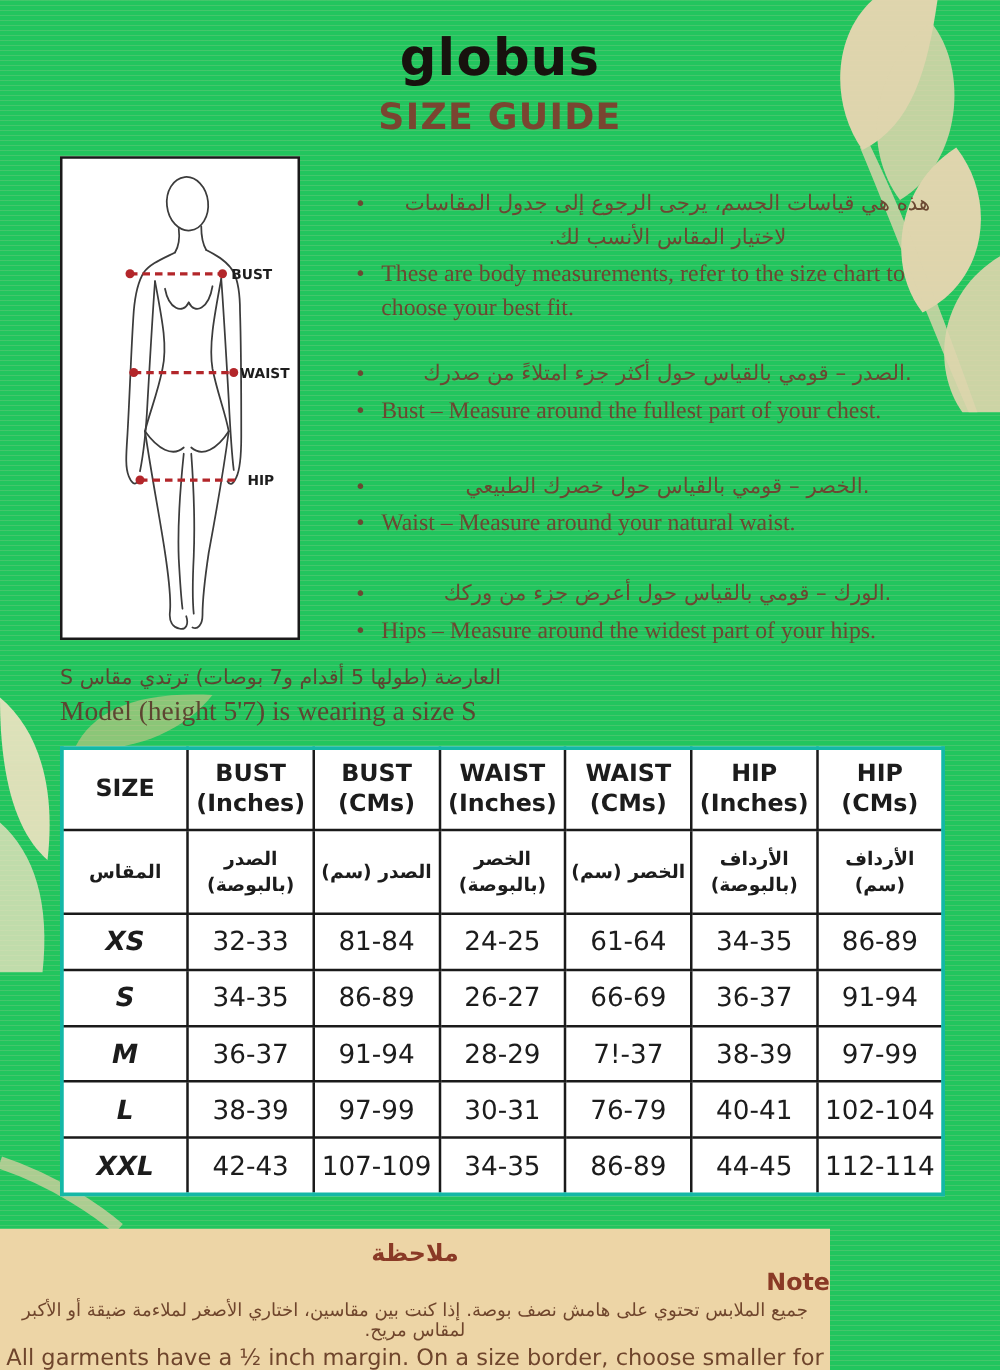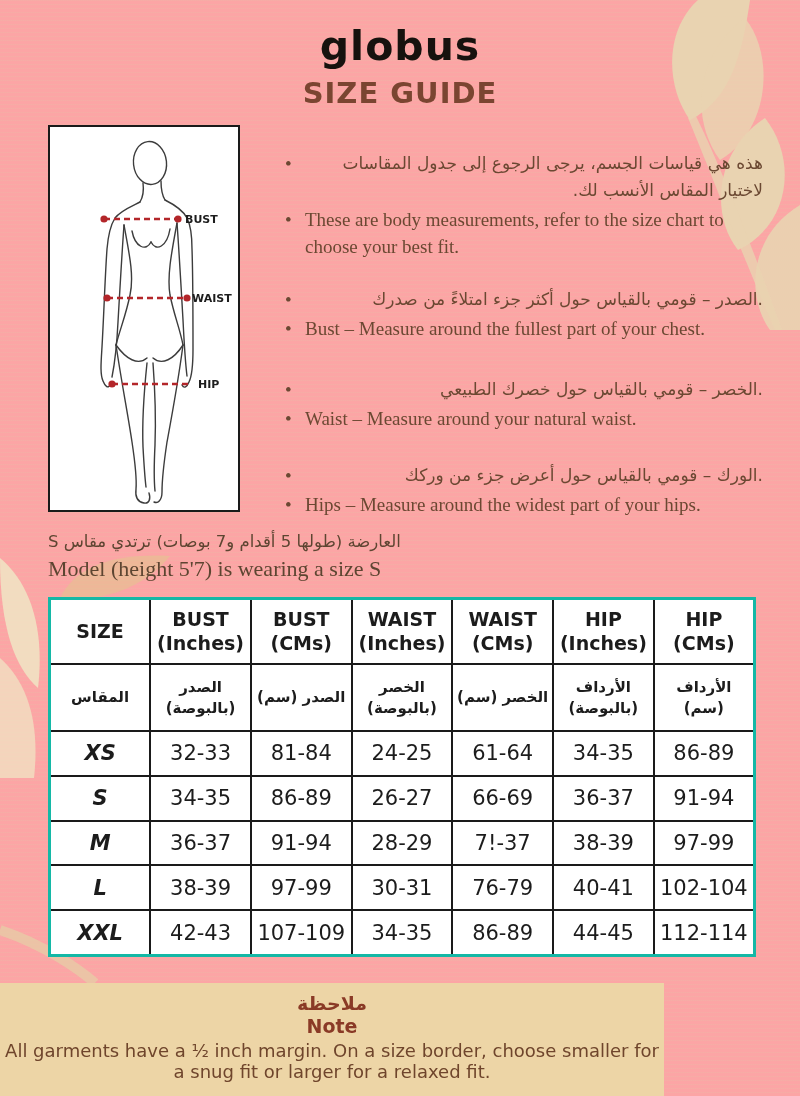"globus" .page { background: #fca5a5 -> #22c55e }
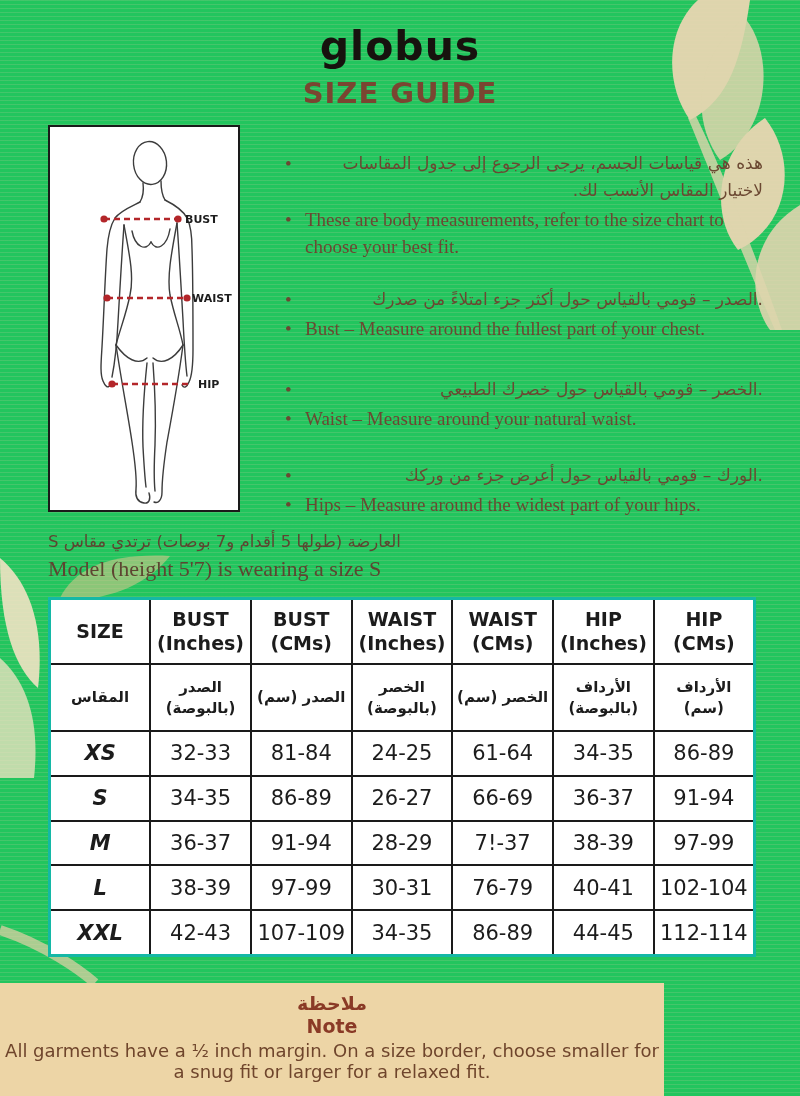"هذه هي قياسات الجسم، يرجى" .ar { text-align: right -> center }
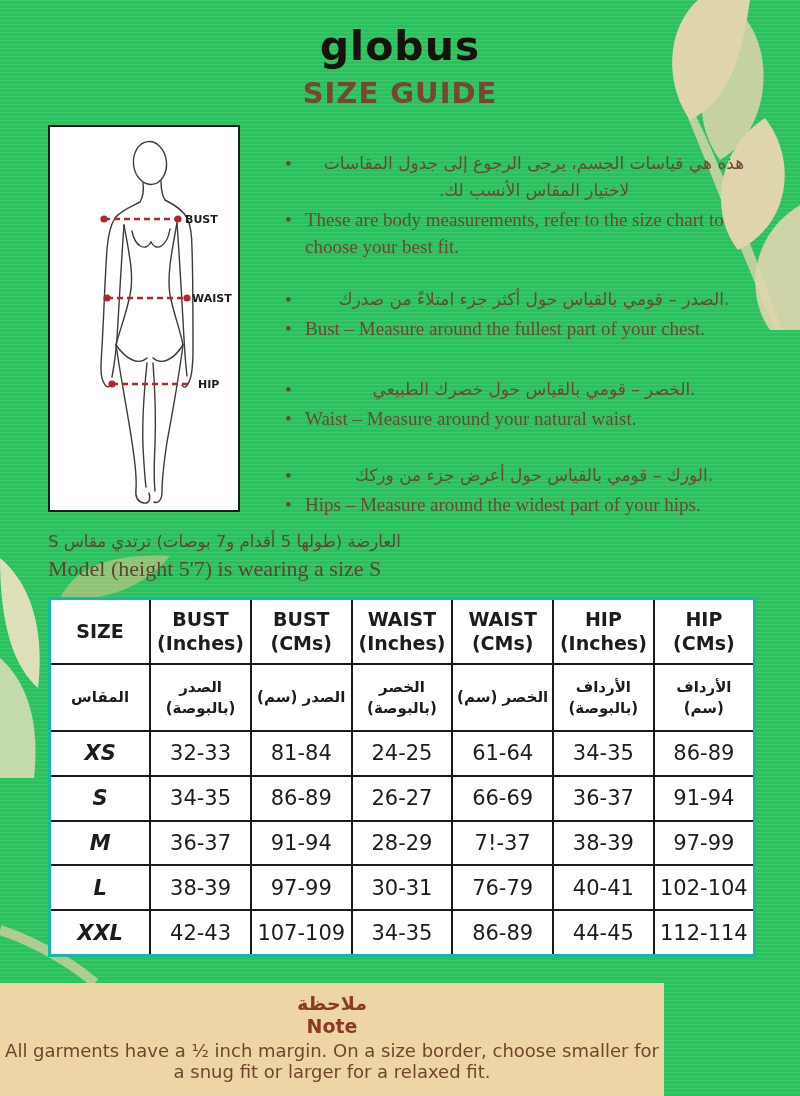"Note" .note-title-en { text-align: none -> right }
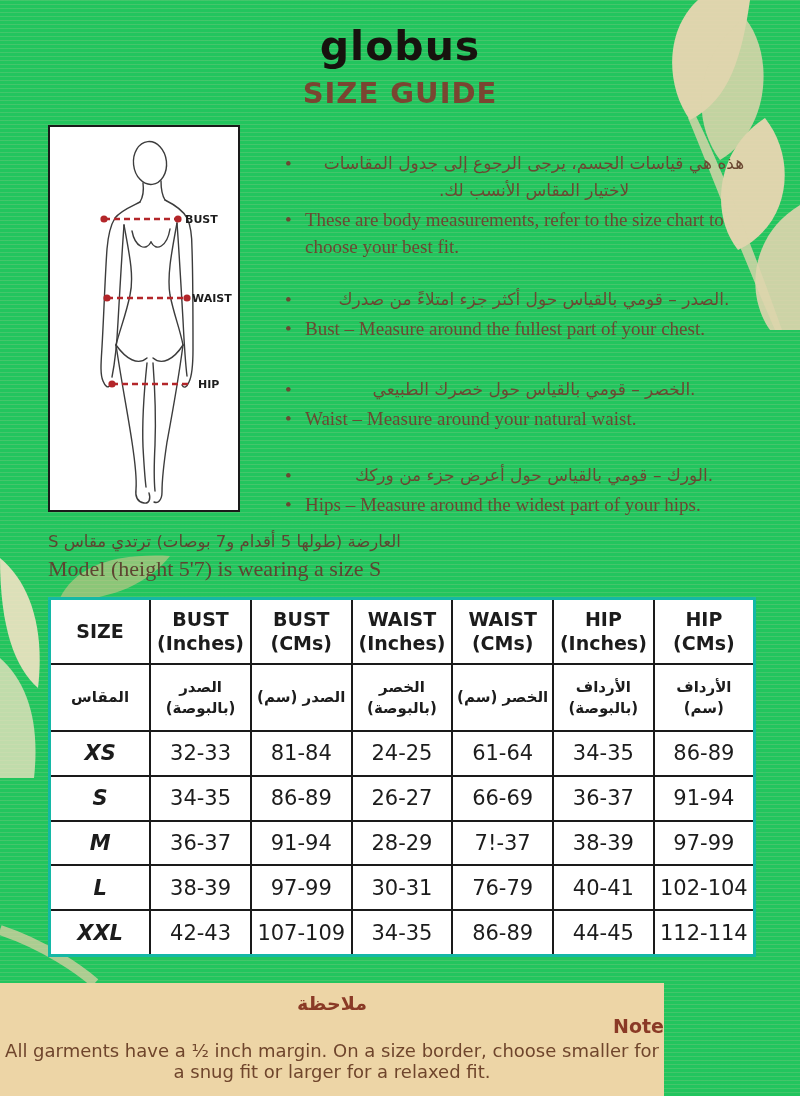"جميع الملابس تحتوي على هامش" div.note-body-ar { html: none -> <div>جميع الملابس تحتوي على هامش نصف بوصة. إذا كنت بين مقاسين، اختاري الأصغر لملاءمة ضيقة أو الأكبر لمقاس مريح.</div> }
